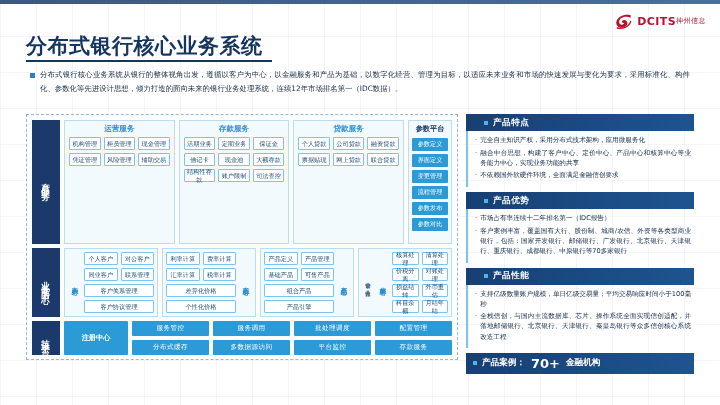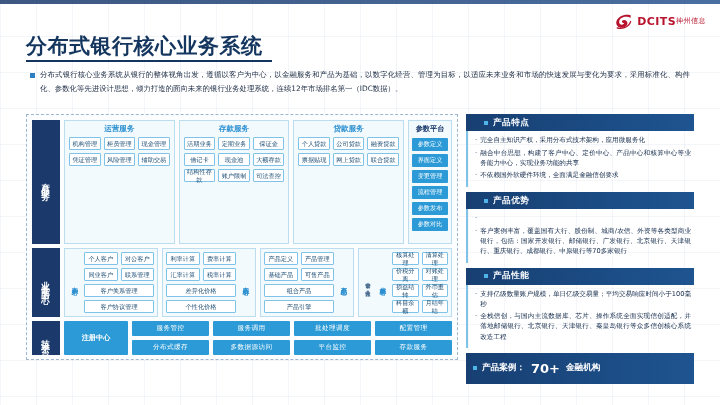"市场占有率连续十二年排名第一（IDC报告）" span.txt { html: none -> <span>市场占有率连续十二年排名第一（IDC报告）</span> }
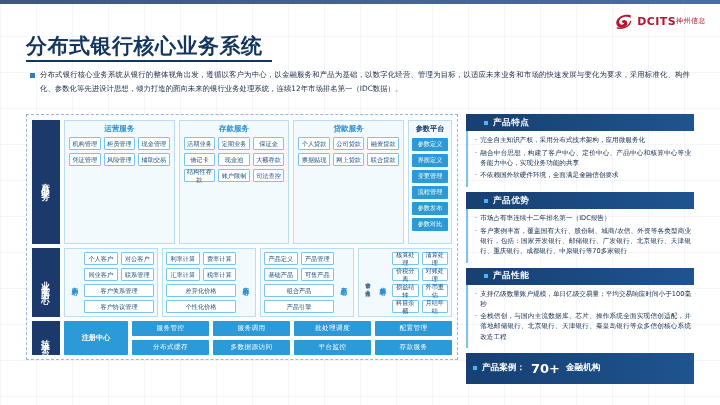"产品案例：" .case-bar { height: 31px -> 21px }
